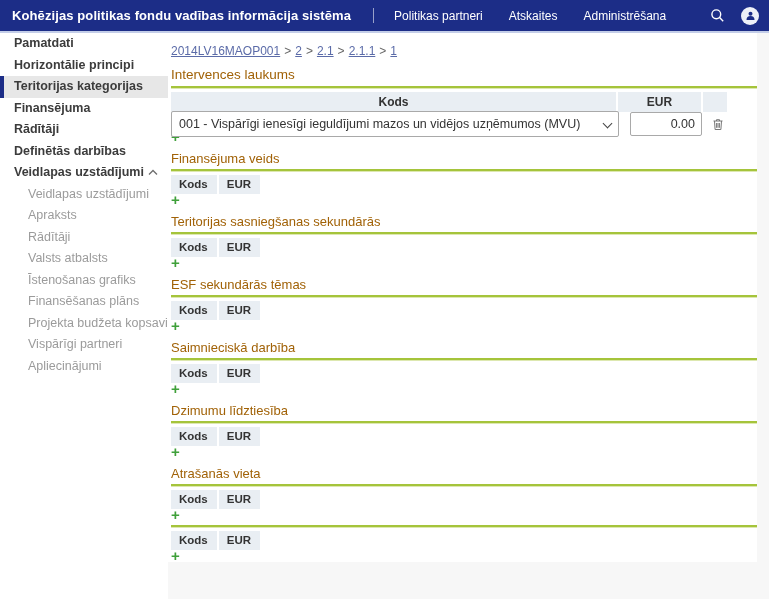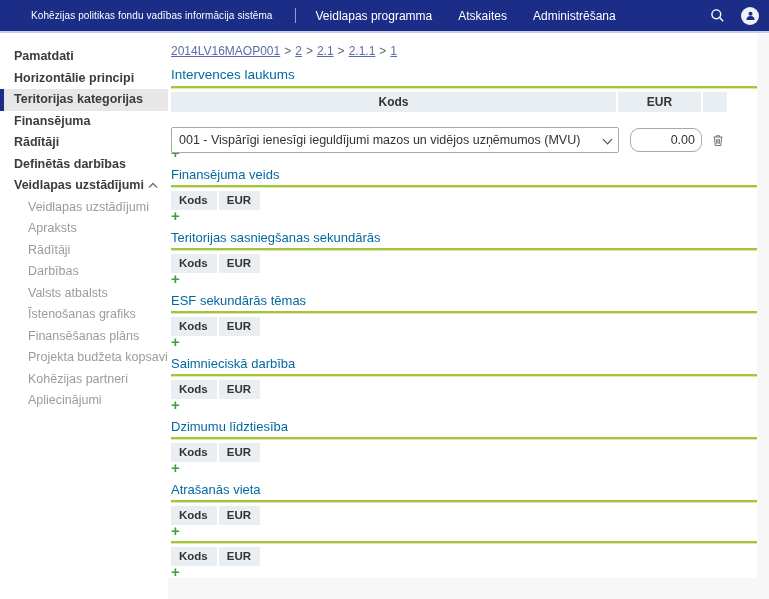"Kohēzijas politikas fondu vadības" .topbar-title { font-size: 10px -> 13px; font-weight: normal -> bold; margin-left: 19px -> none }
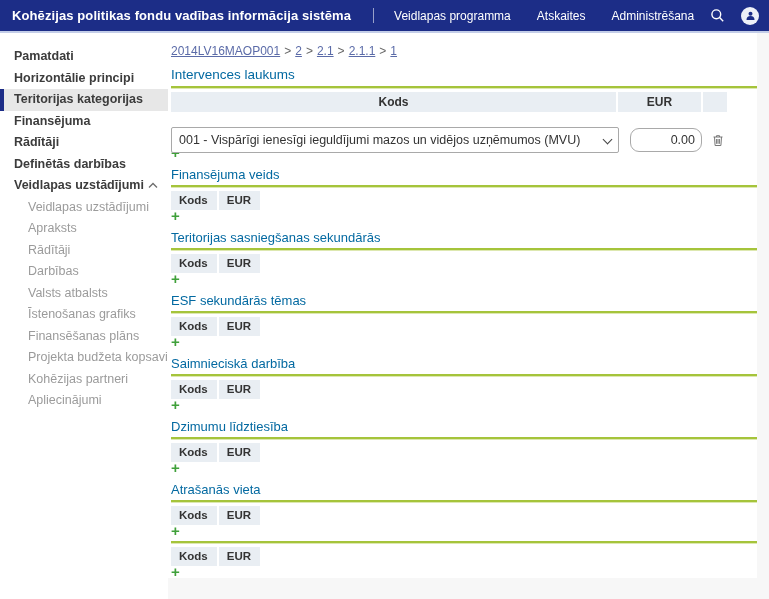"Veidlapas programma" a { text: Veidlapas programma -> Politikas partneri }
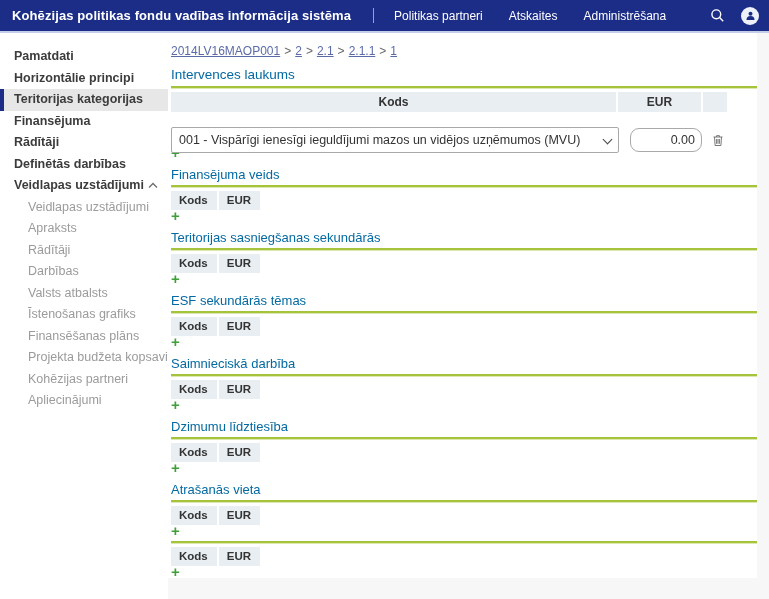"Pamatdati" .sidebar { padding-top: 13px -> 0 }
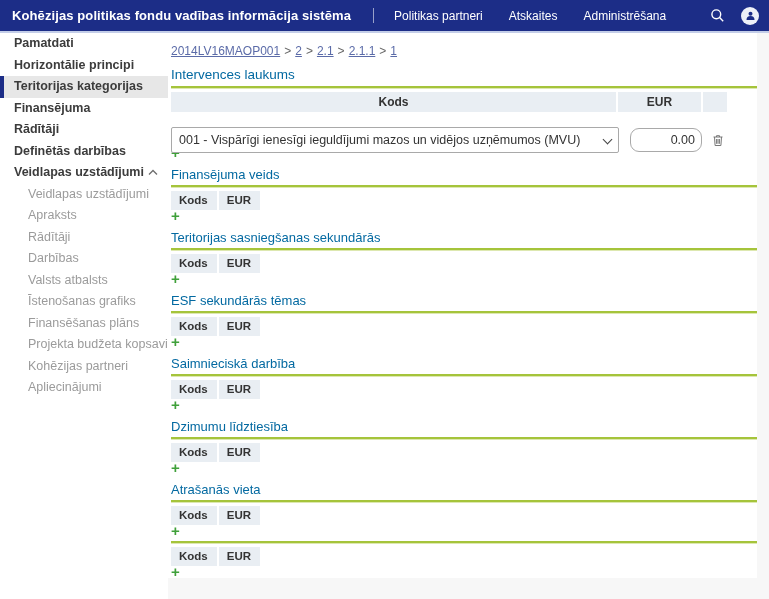"Intervences laukums" .sec-title { color: #0369a1 -> #a16207 }
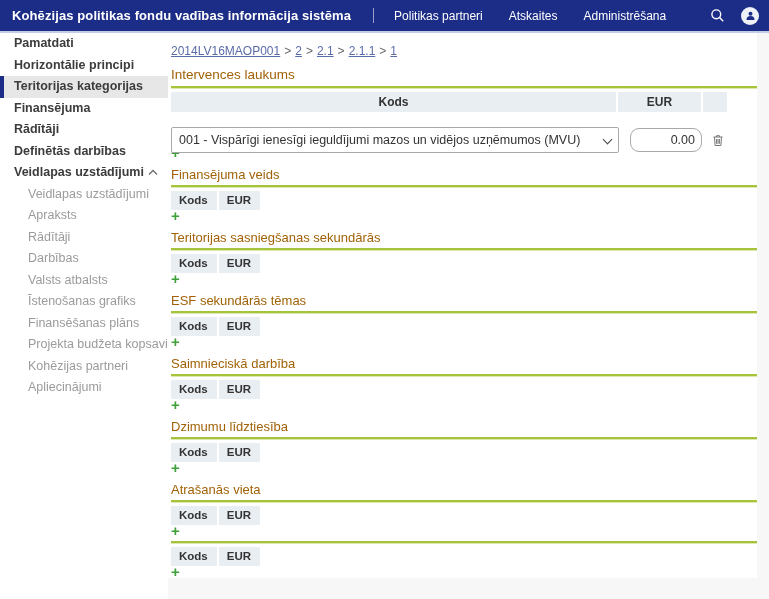"001 - Vispārīgi ienesīgi ieguldījumi" .bt-row { margin-top: 21px -> 5px }
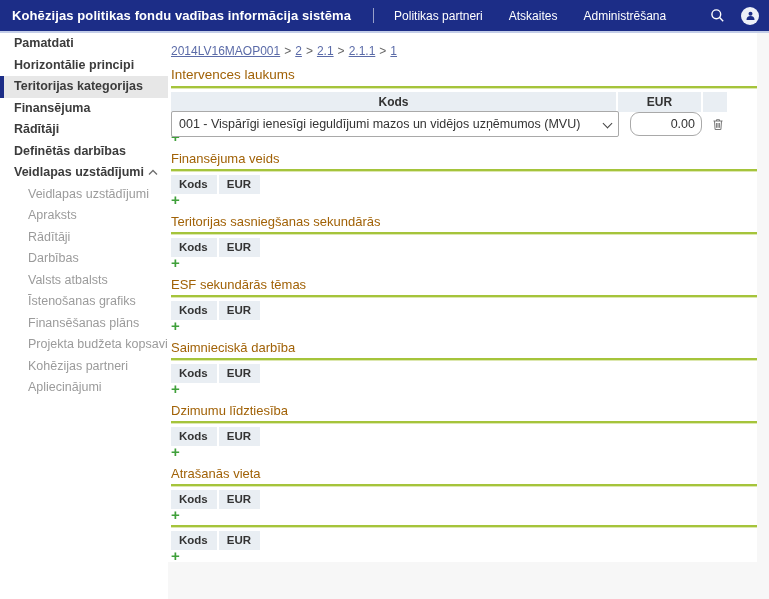"0.00" .eur-input { border-radius: 9px -> 2px }
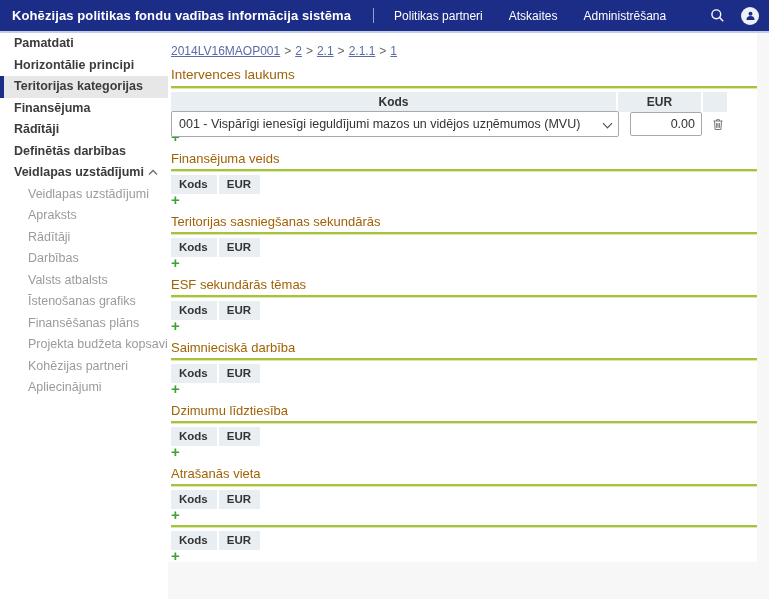"Darbības" div.side-sub { html: <div>Darbības</div> -> none }
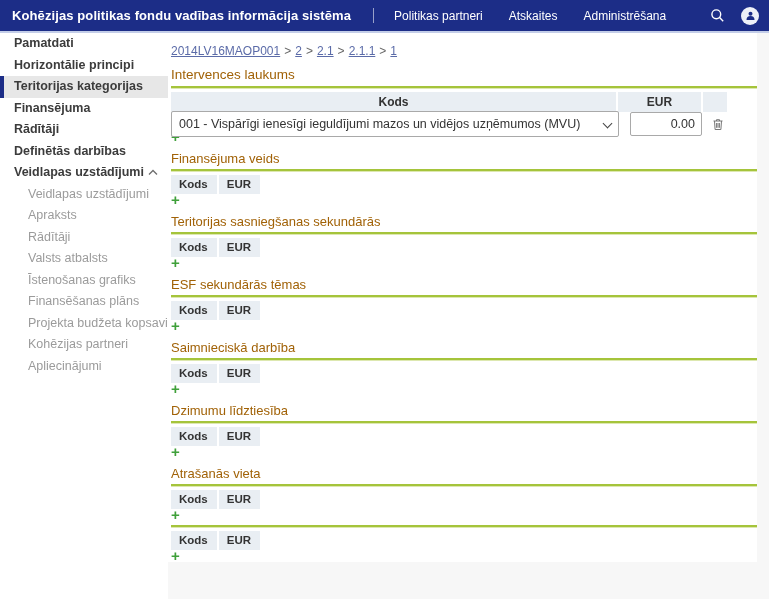"Kohēzijas partneri" div.side-sub { text: Kohēzijas -> Vispārīgi }
